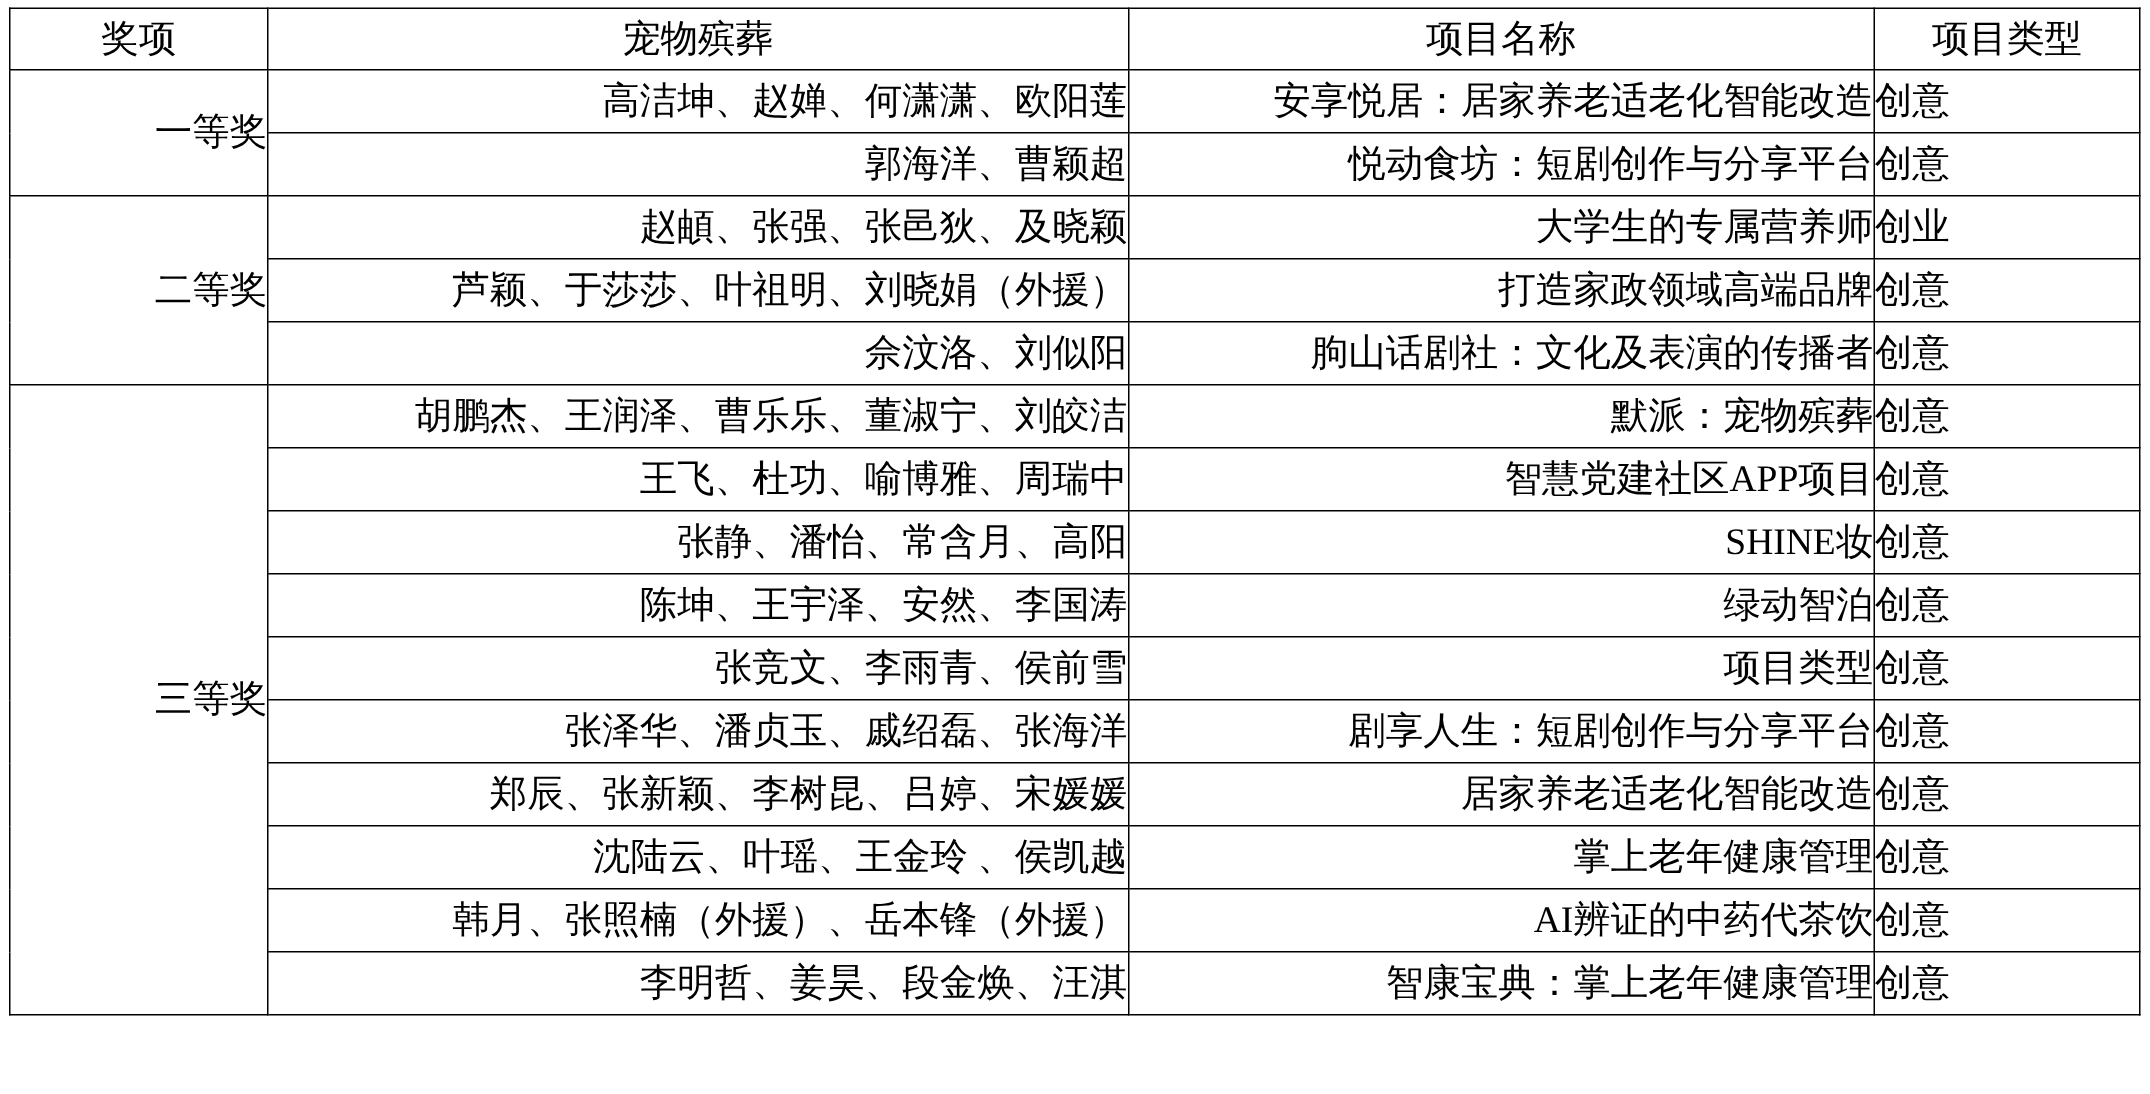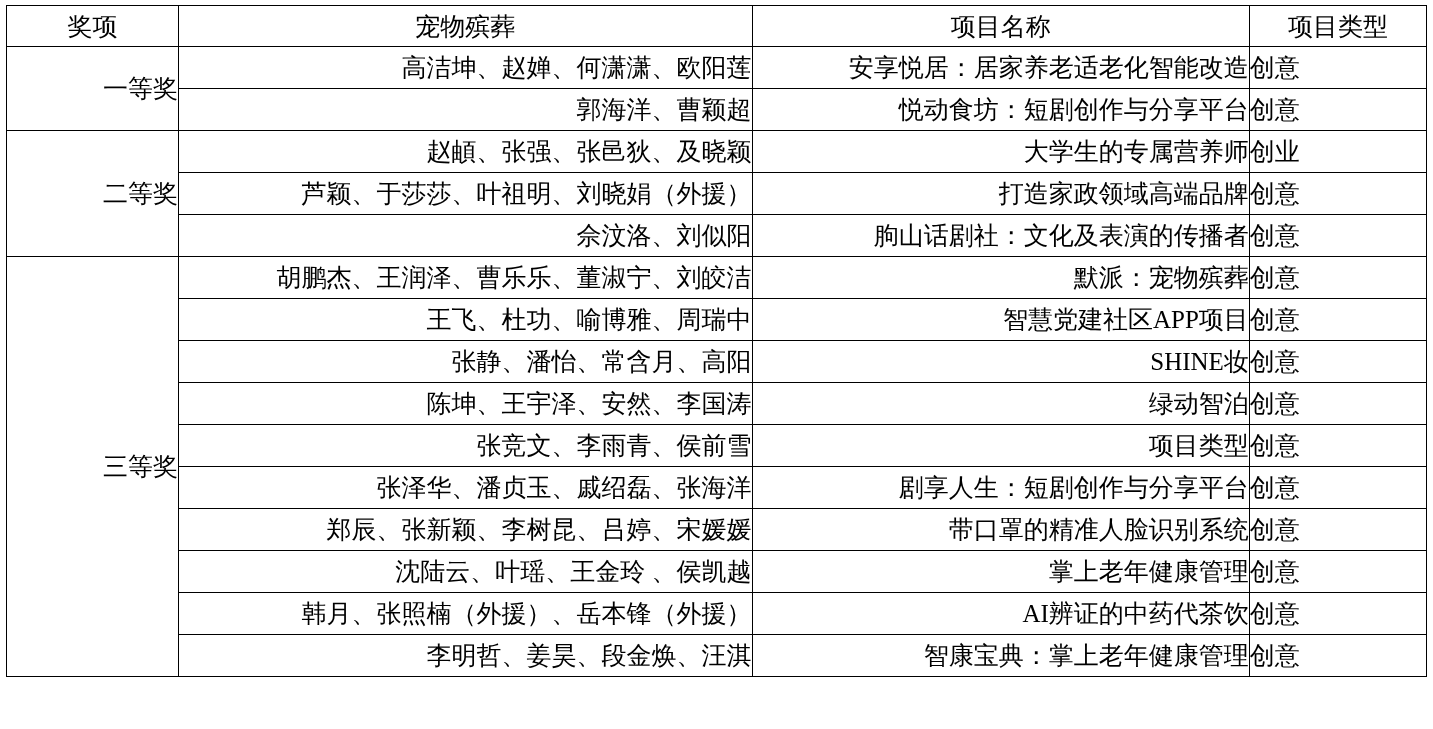"带口罩的精准人脸识别系统" td.project-cell { text: 带口罩的精准人脸识别系统 -> 居家养老适老化智能改造 }
